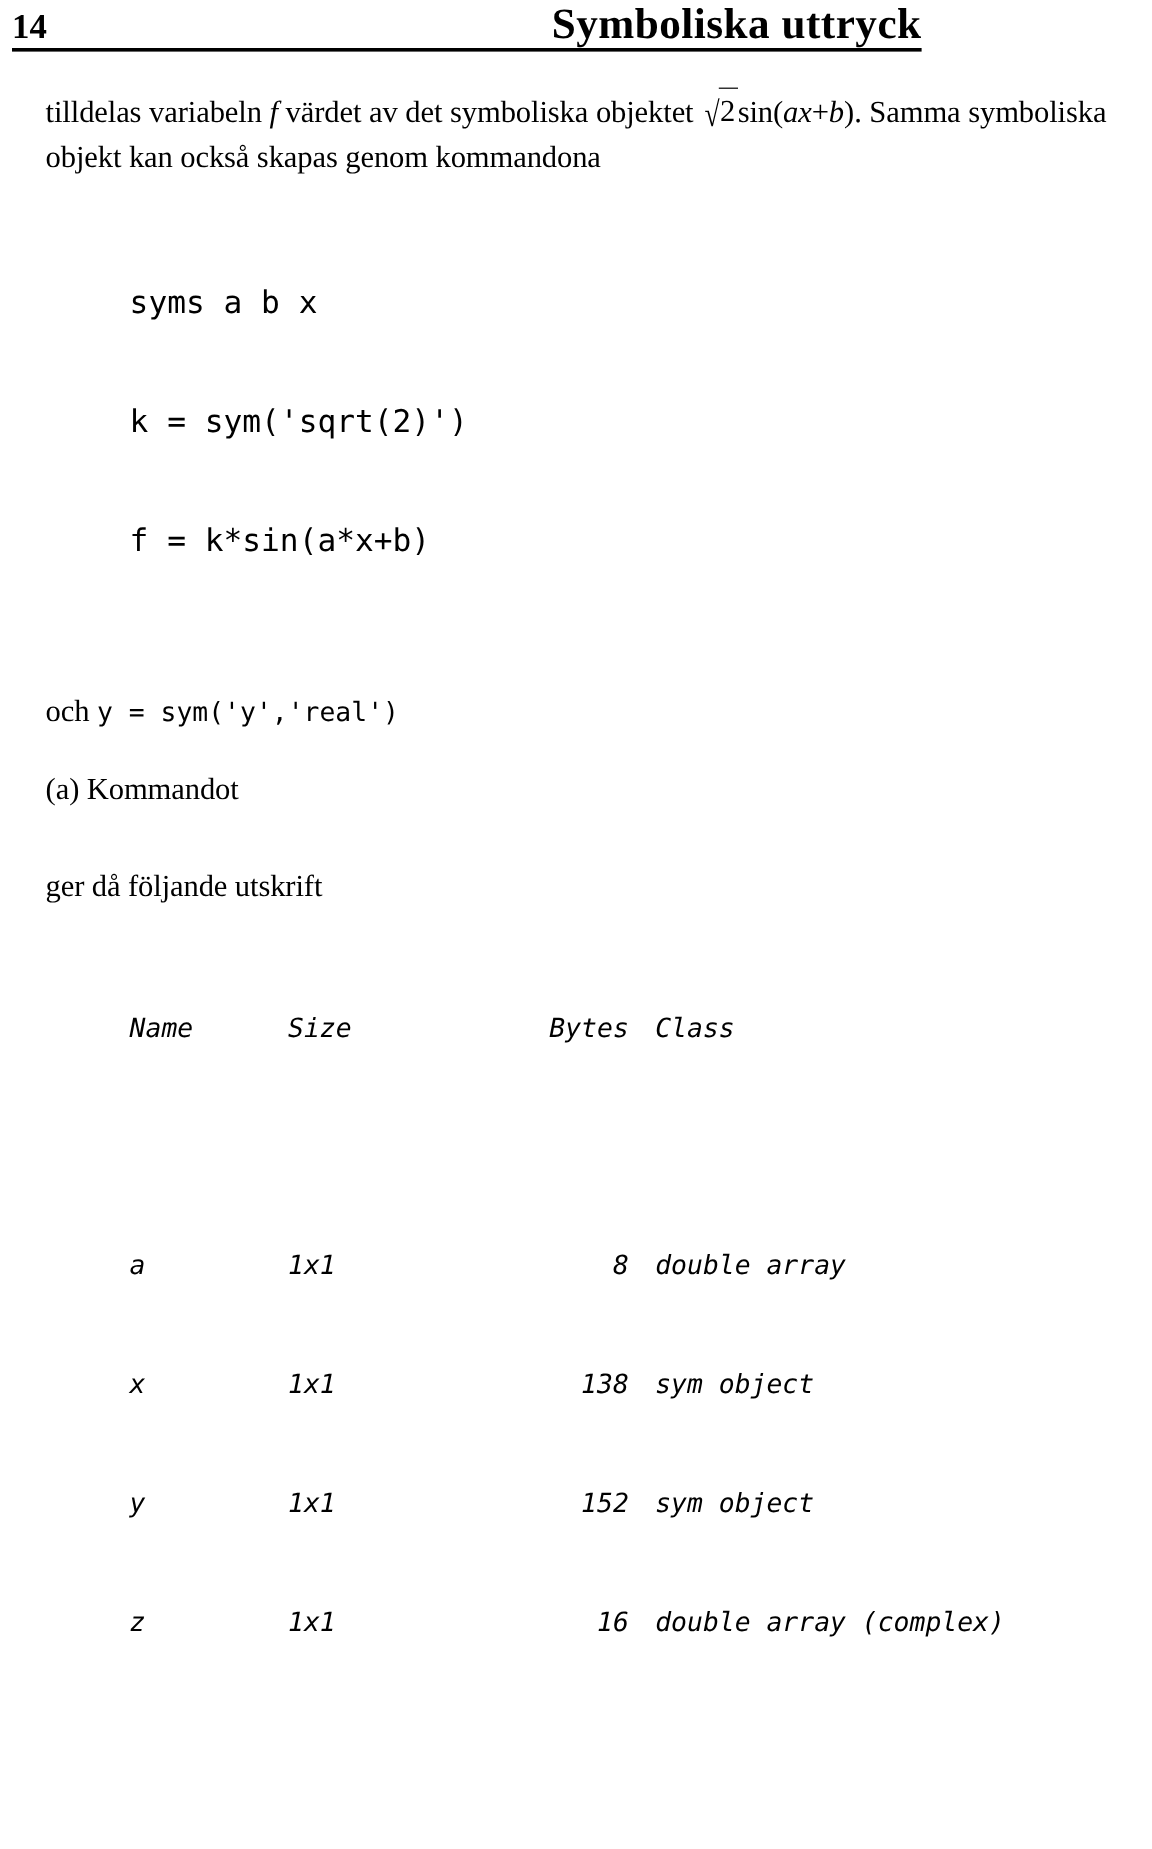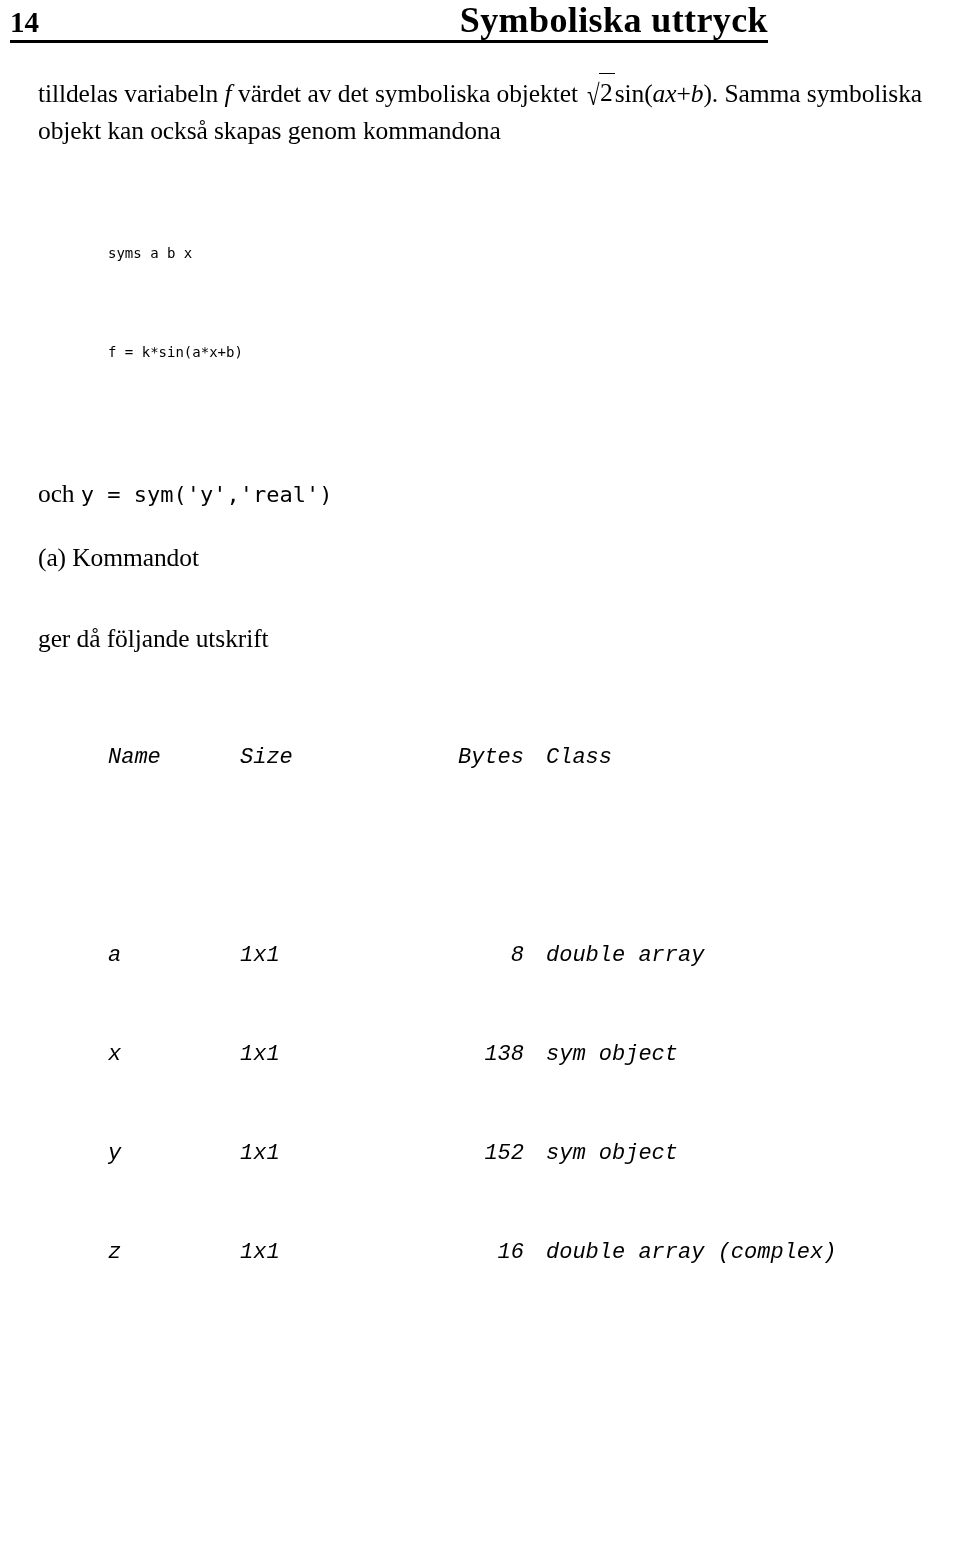"syms a b x" .code { font-size: 14px -> 26px }
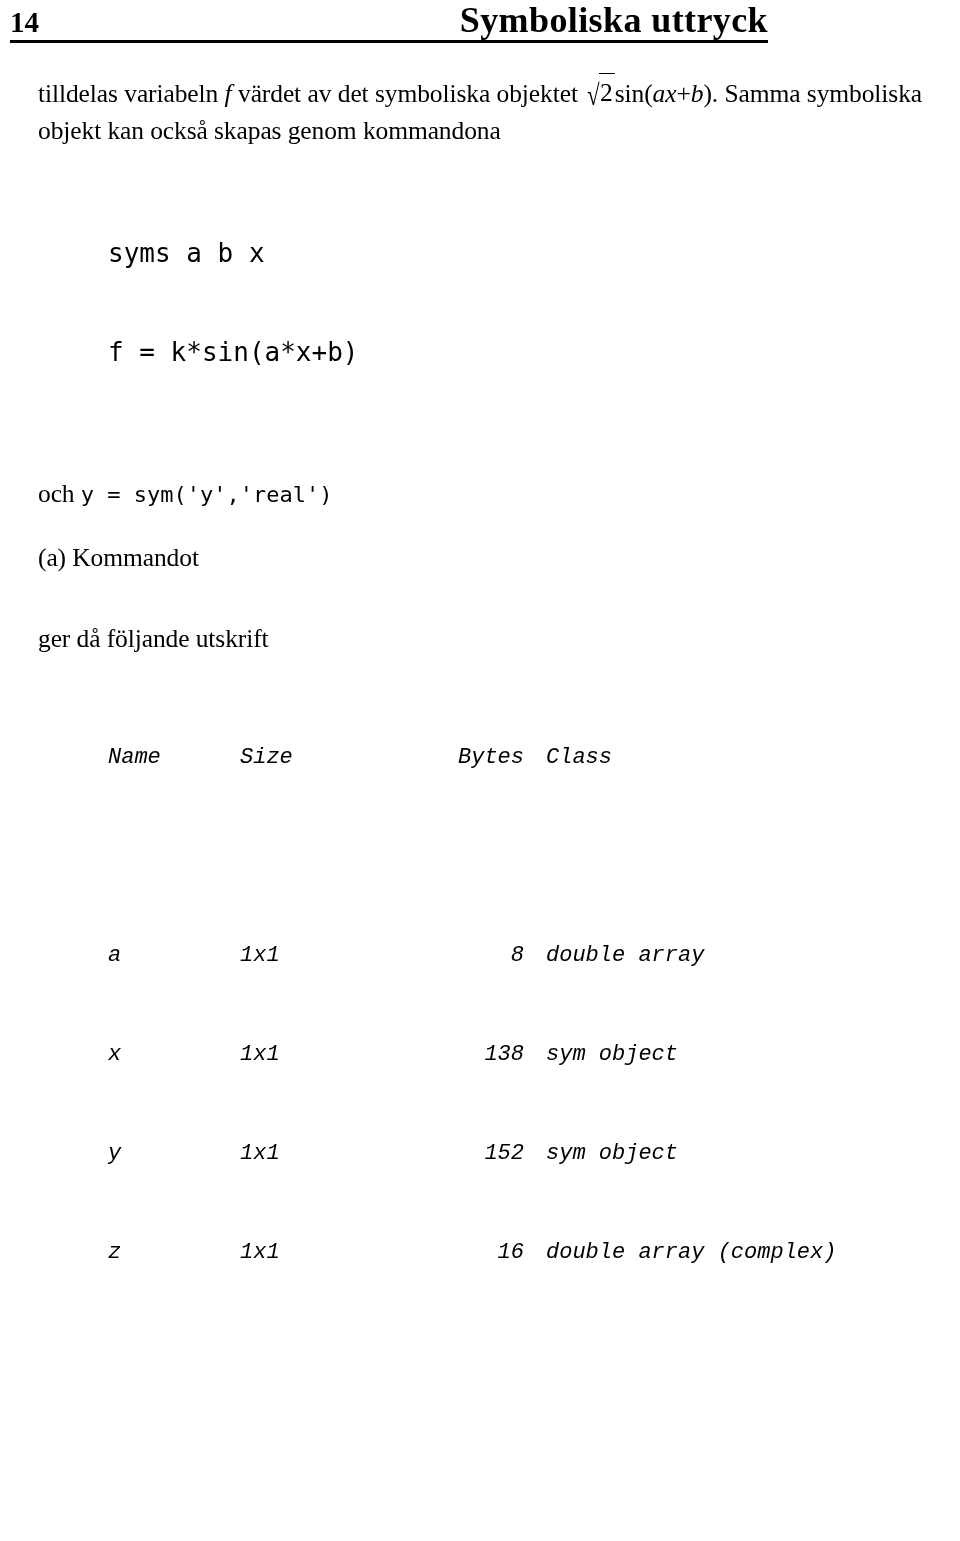"k = sym('sqrt(2)')" div.code-row { html: none -> <div>k = sym('sqrt(2)')</div> }
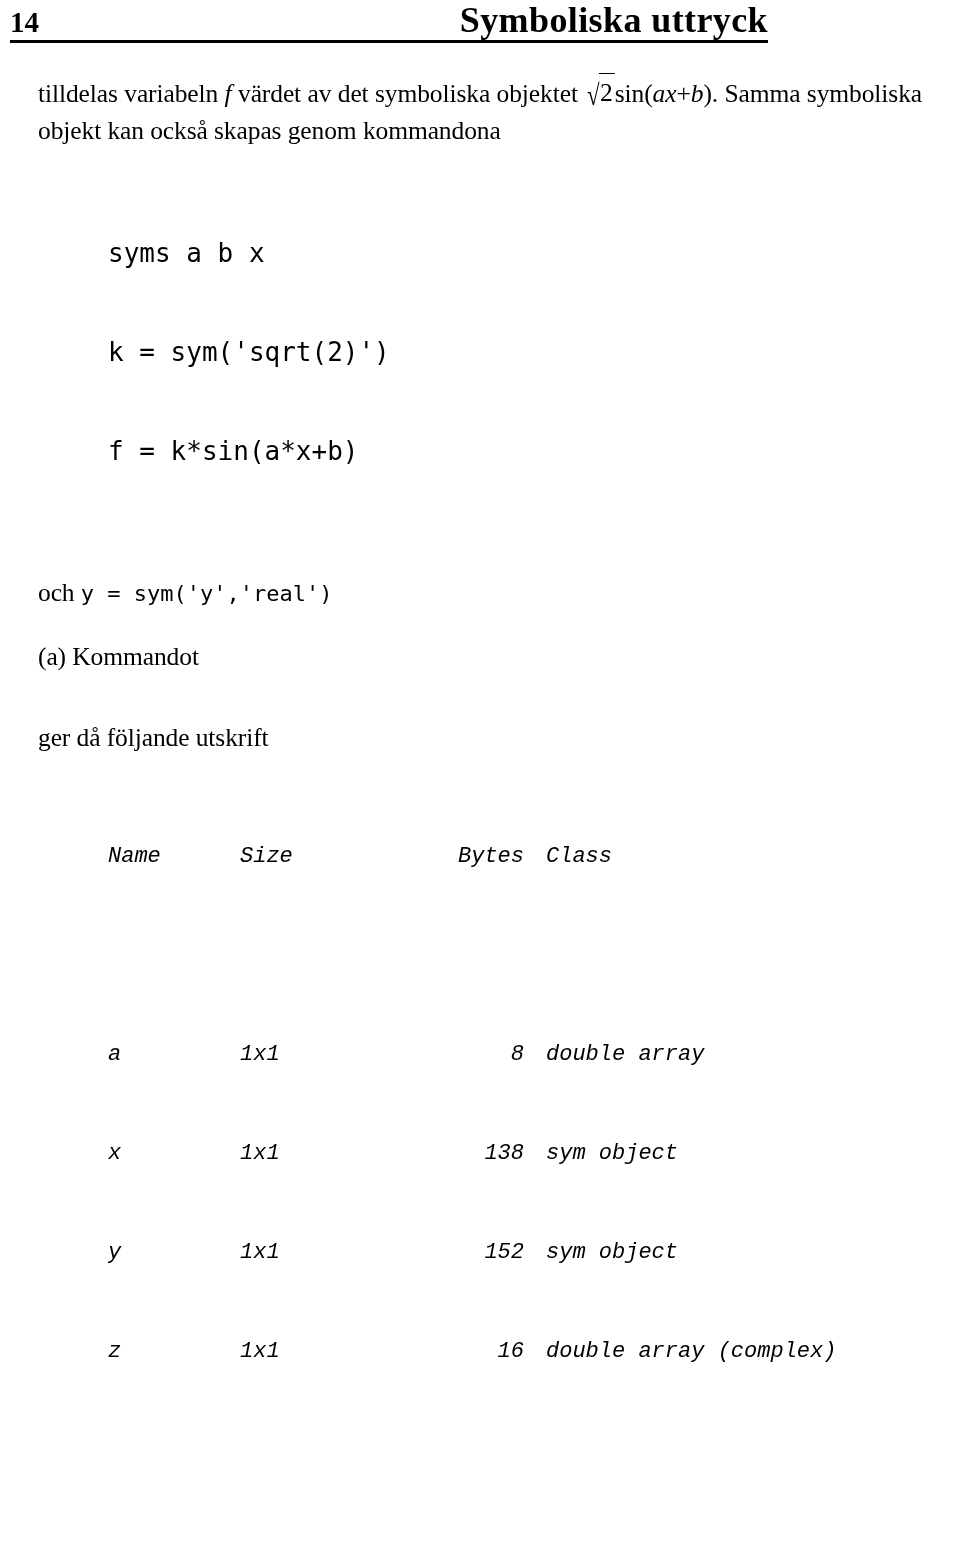"Name Size Bytes Class" .who-head, .who-row { font-family: Liberation Mono, monospace -> none }
